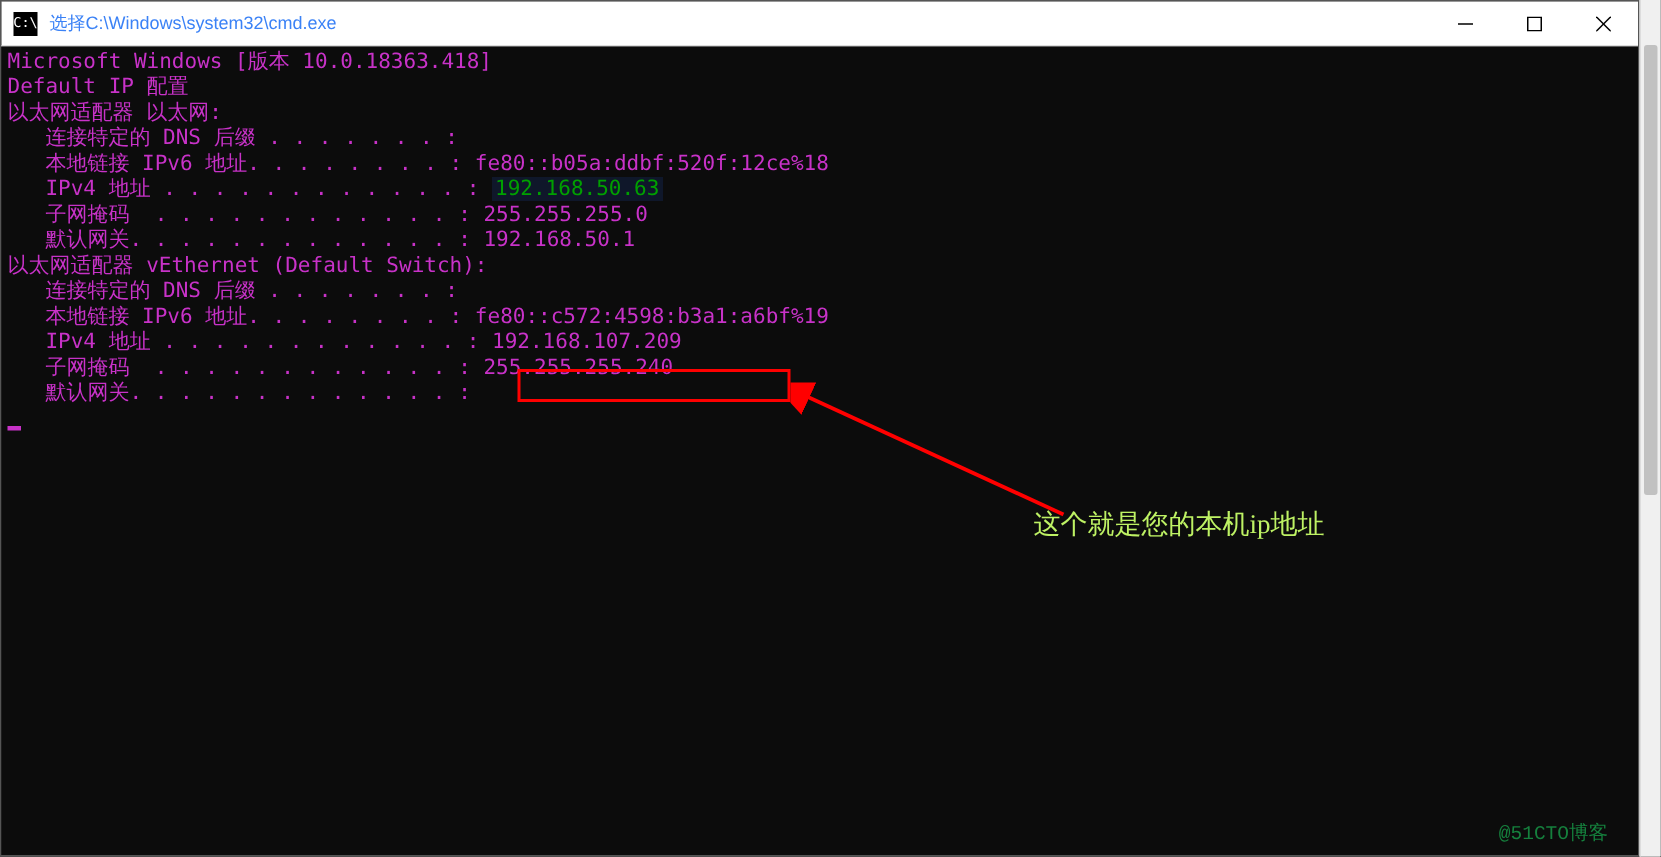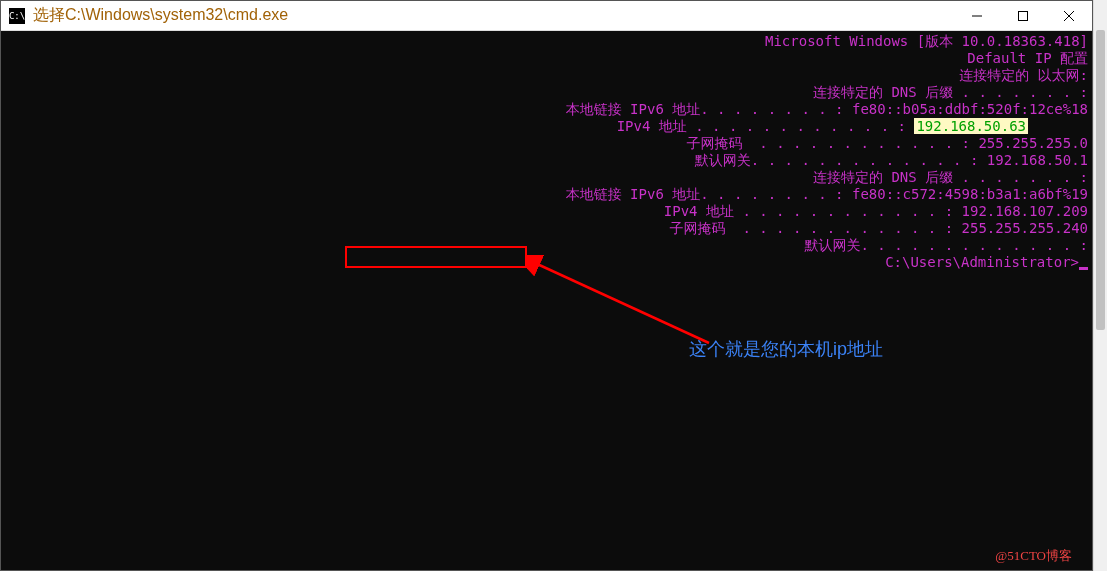"选择C:\Windows\system32\cmd.exe" .titlebar-text { color: #a16207 -> #3b82f6; font-size: 16px -> 12px }
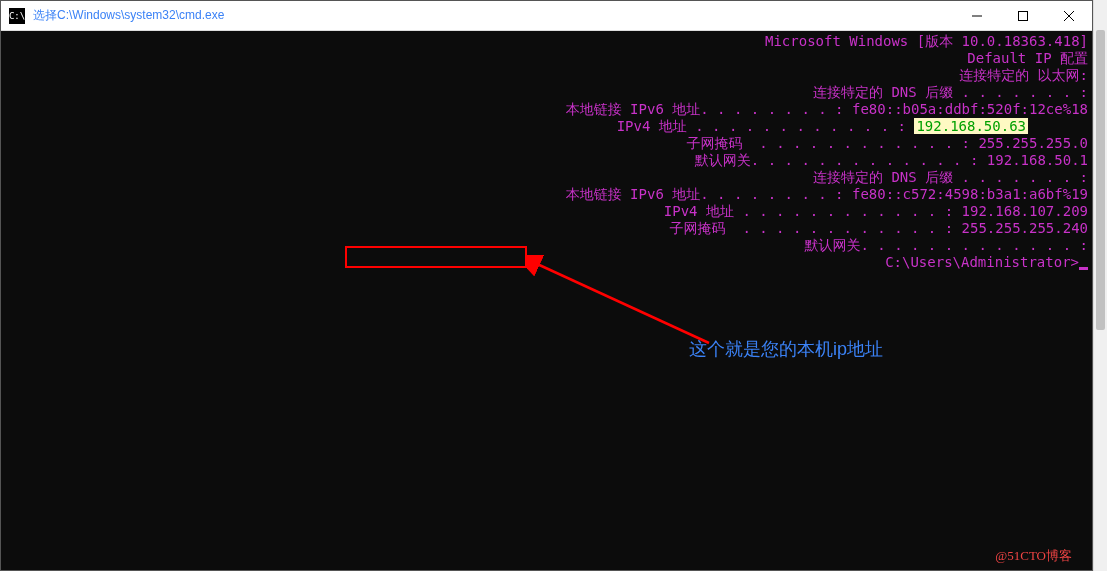"Microsoft Windows [版本 10.0.18363.418]" .line { text-align: right -> none }
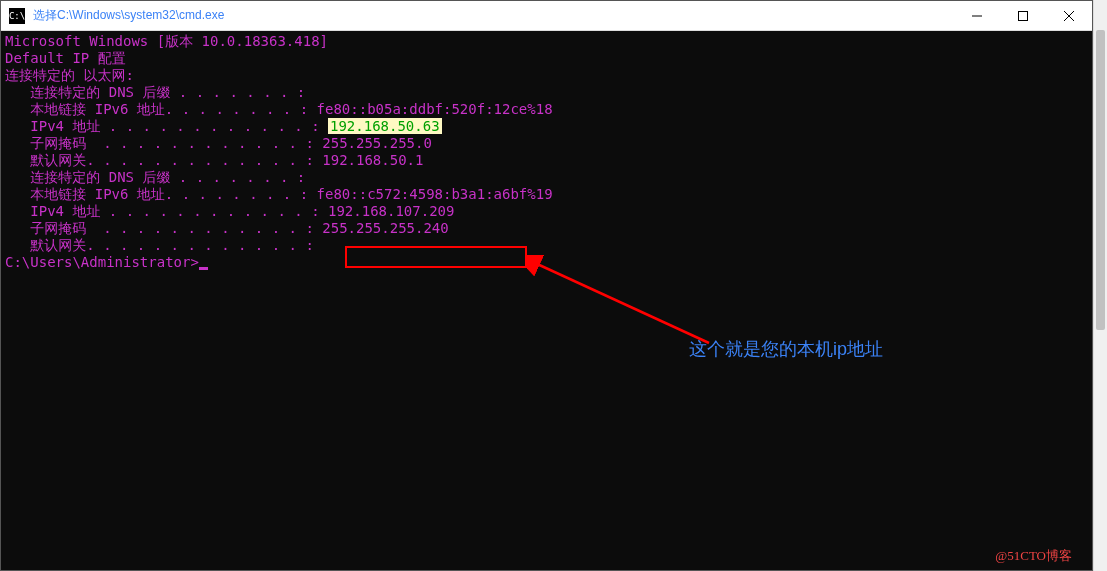"连接特定的 以太网:" div.line { text: 连接特定的 -> 以太网适配器 }
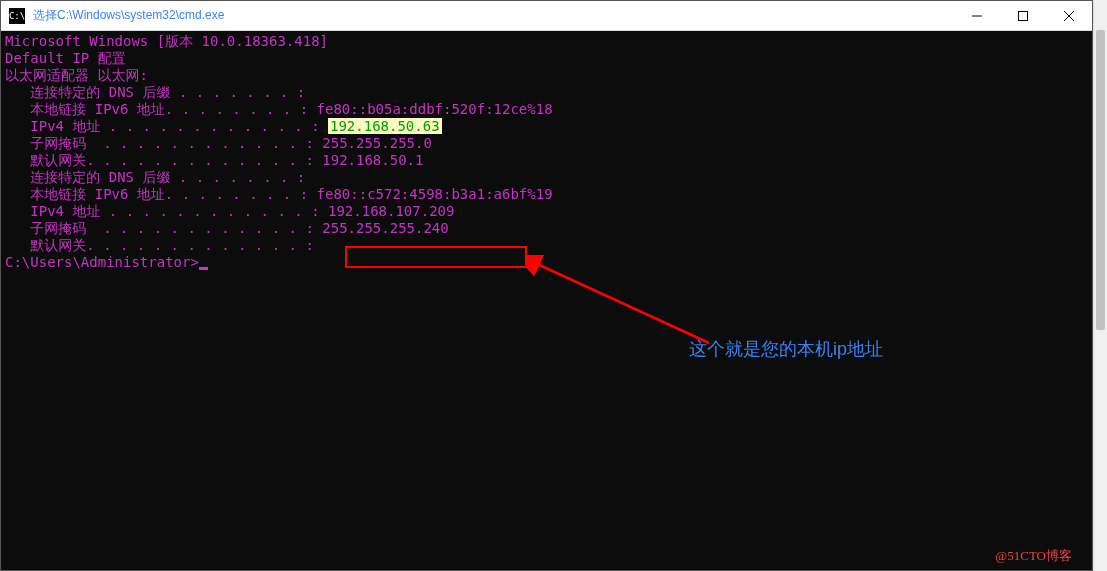"192.168.50.63" .ipv4-highlight { background: #fef9c3 -> #0f172a }
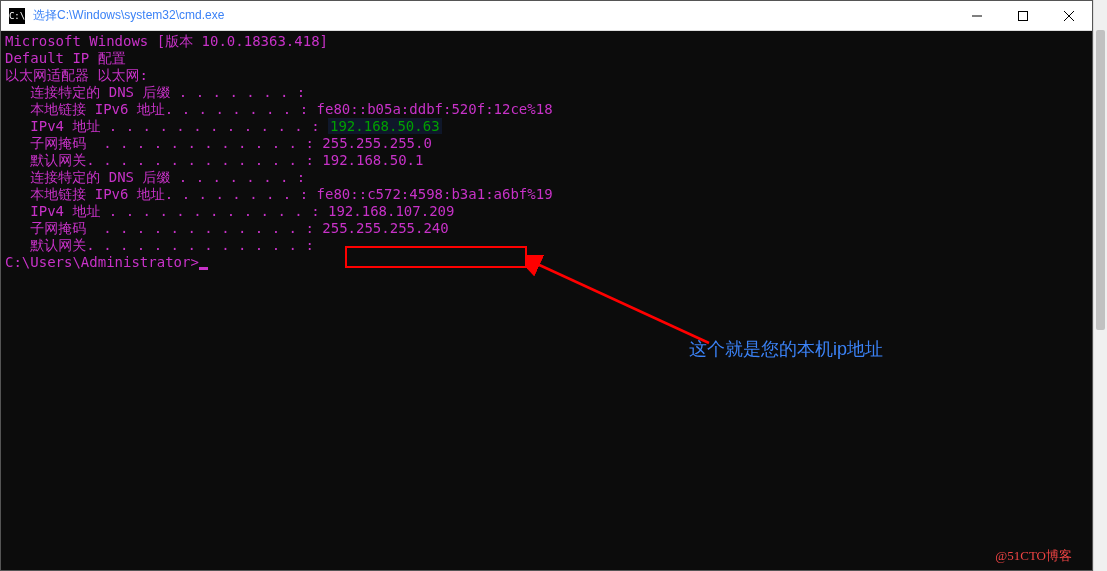"以太网适配器 vEthernet (Default Switch):" div.line { html: none -> <div>以太网适配器 vEthernet (Default Switch):</div> }
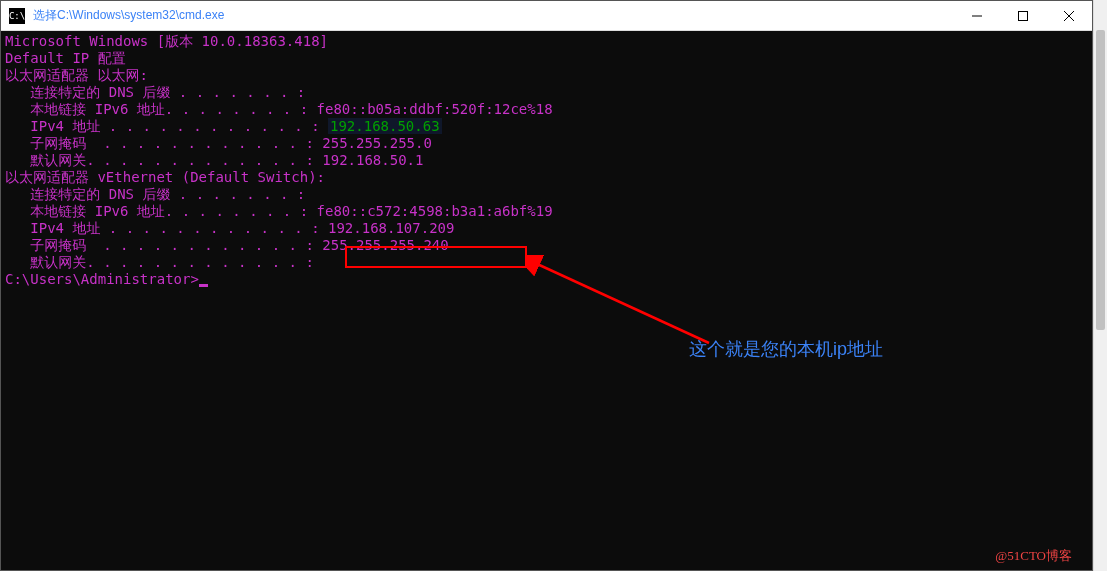"C:\Users\Administrator>" span { html: <span>C:\Users\Administrator&gt;</span> -> none }
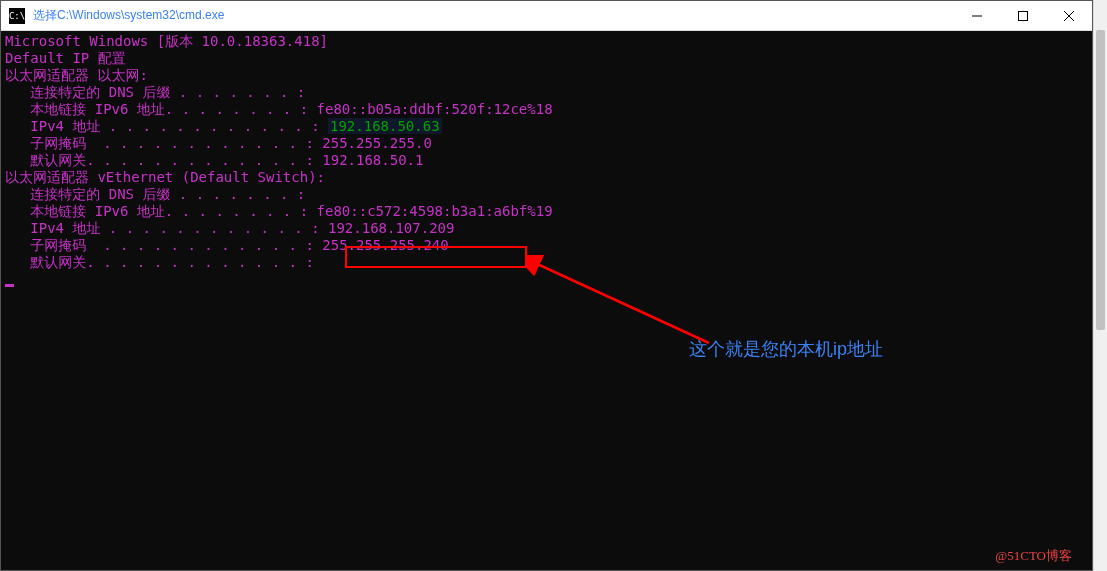"这个就是您的本机ip地址" .annotation { color: #3b82f6 -> #bef264; font-family: Liberation Sans, sans-serif -> Liberation Serif, serif }
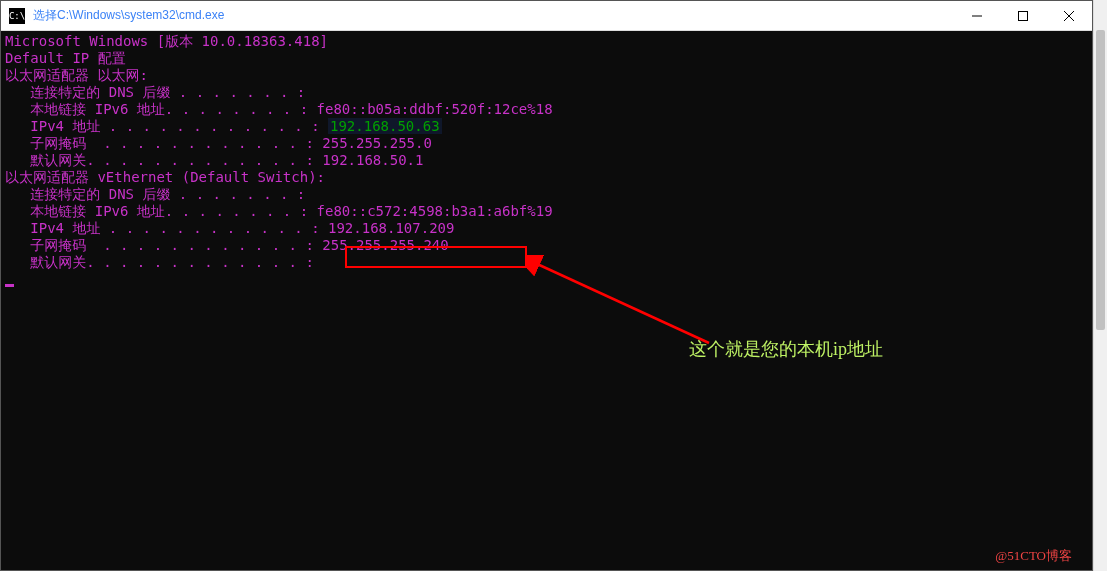"@51CTO博客" .watermark { color: #ef4444 -> #15803d; font-family: Liberation Serif, serif -> Liberation Mono, monospace }
